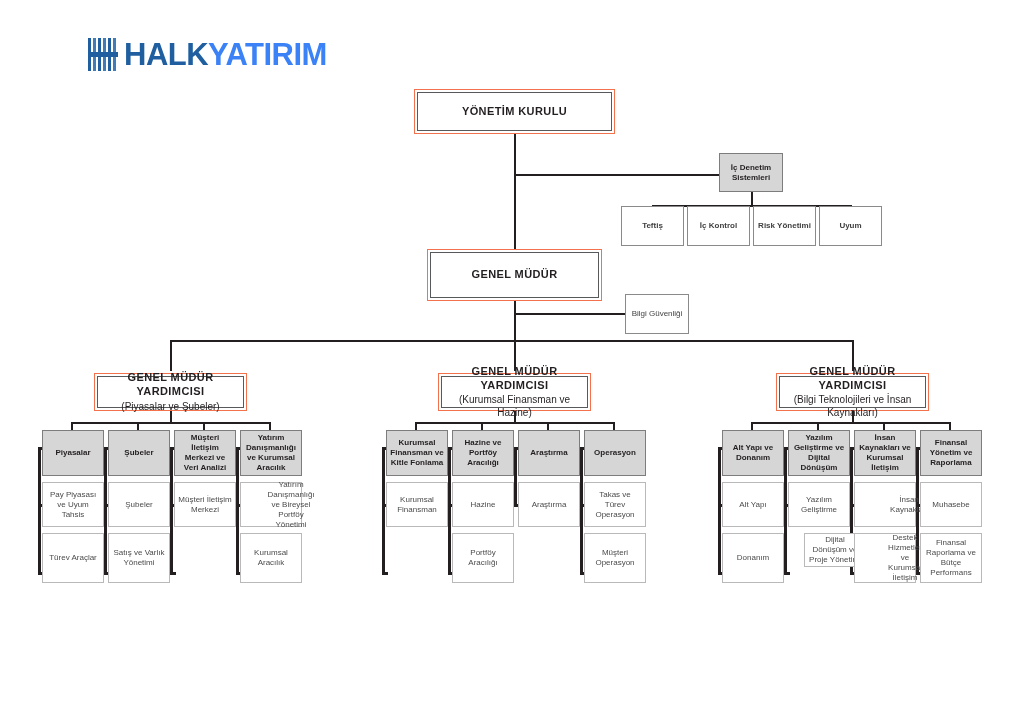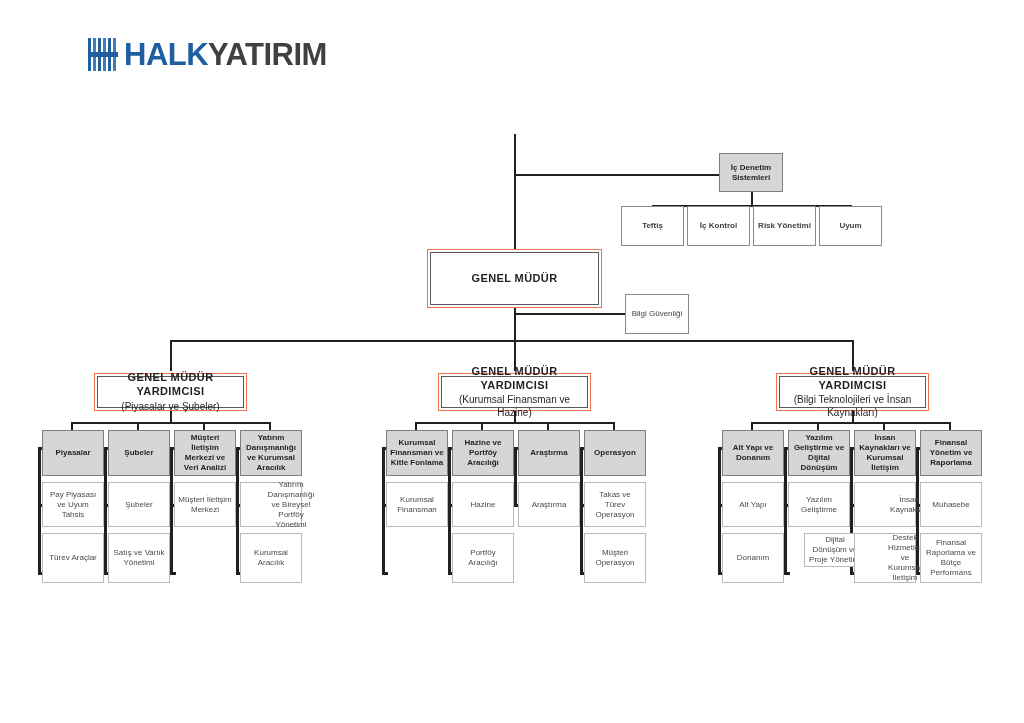"YATIRIM" #logo .wm .b { color: #404040 -> #3b82f6 }
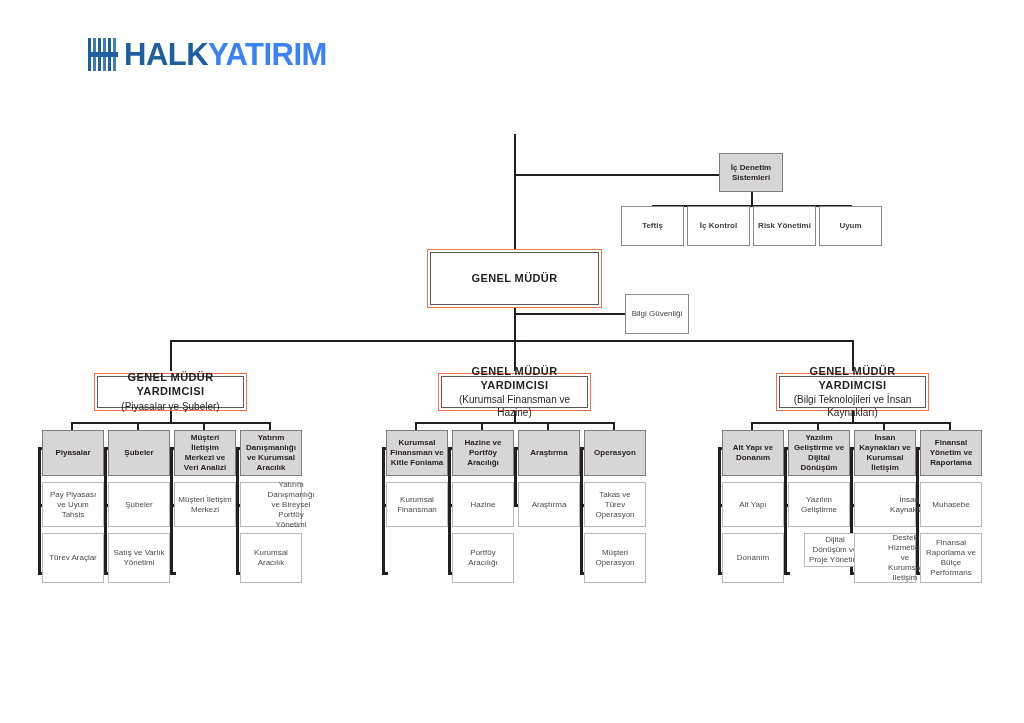"YÖNETİM KURULU" div.node { html: none -> <div> <div> <span>YÖNETİM KURULU</span> </div> </div> }
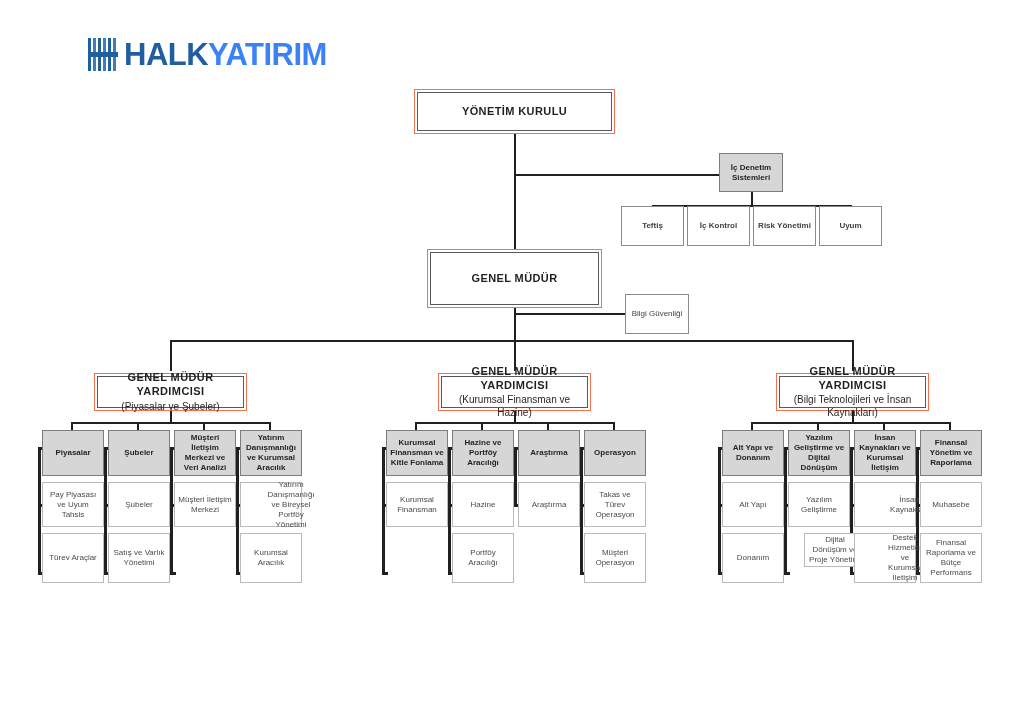"GENEL MÜDÜR" div.node { height: 59px -> 52px }
